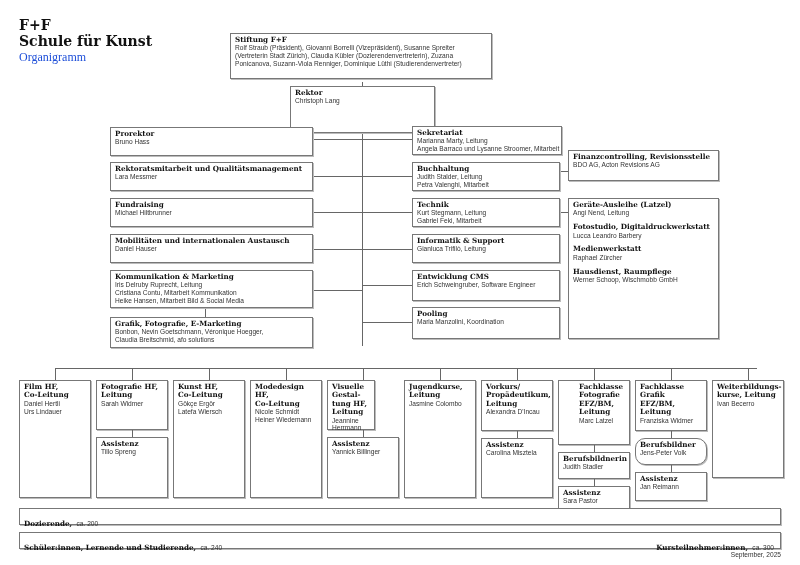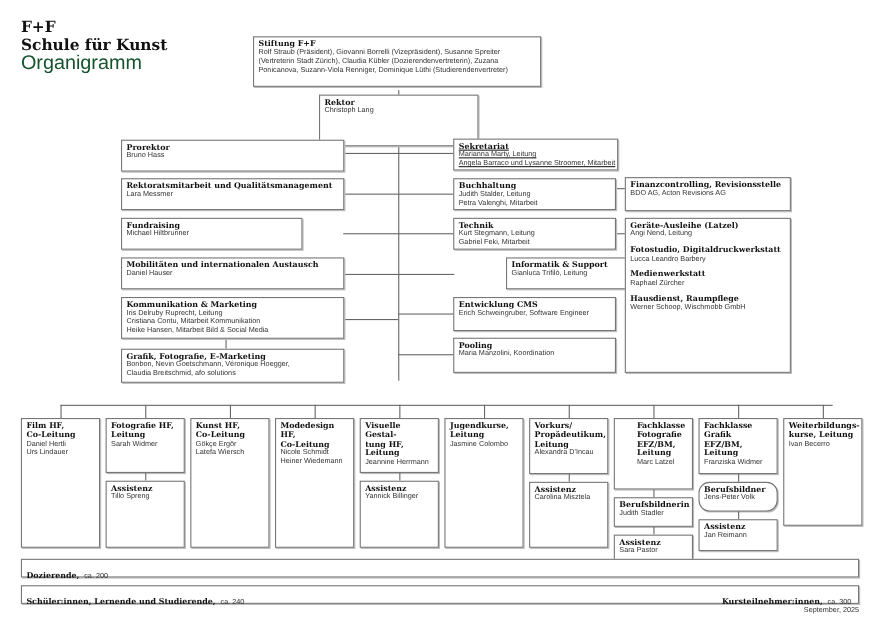"Organigramm" .title2 { color: #14532d -> #1d4ed8; font-family: Liberation Sans, sans-serif -> Liberation Serif, serif; font-size: 18px -> 12px }
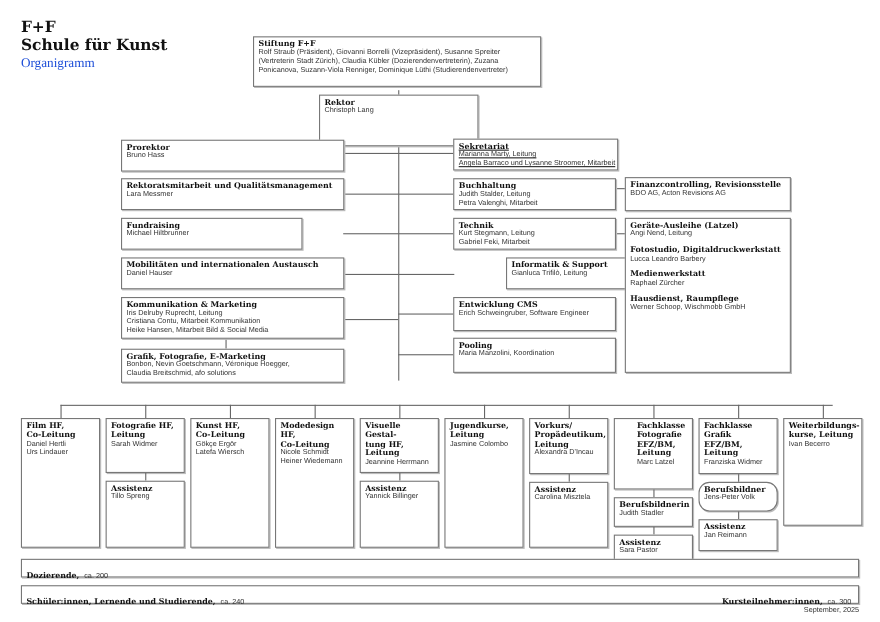"Sekretariat" div.box { text-decoration: underline -> none }
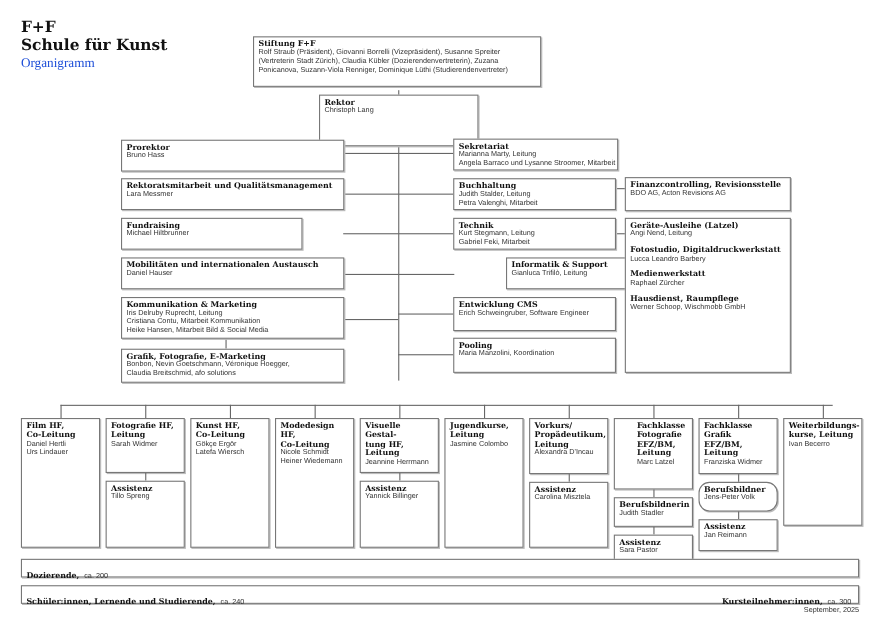"Finanzcontrolling, Revisionsstelle" div.box { top: 161px -> 150px }
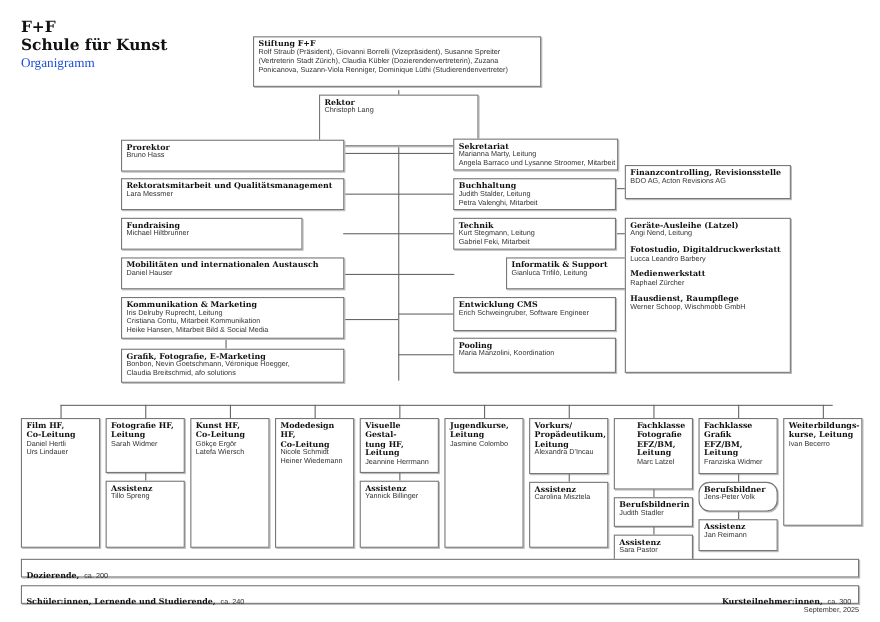"Fundraising" div.box { width: 165px -> 203px }
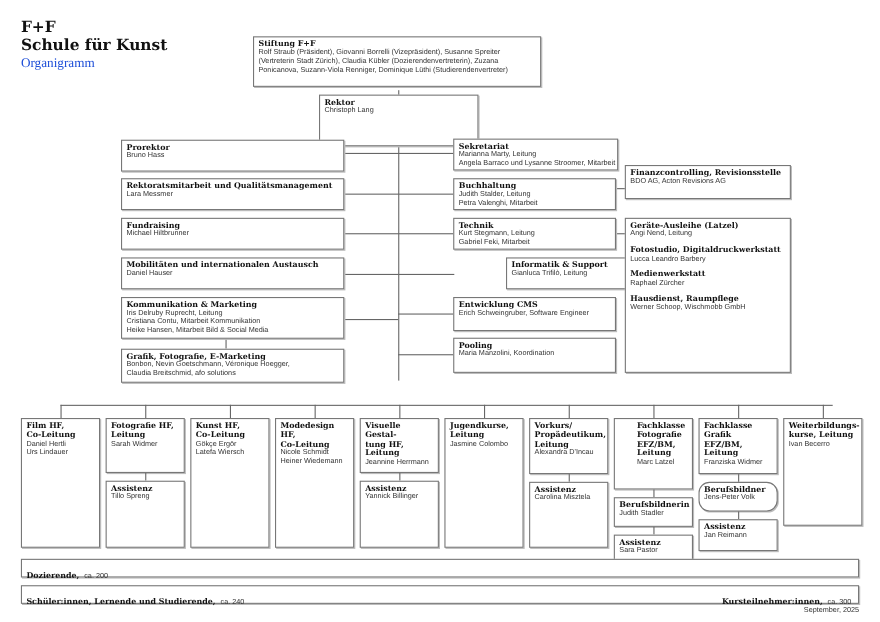"Informatik & Support" div.box { margin-left: 48px -> none }
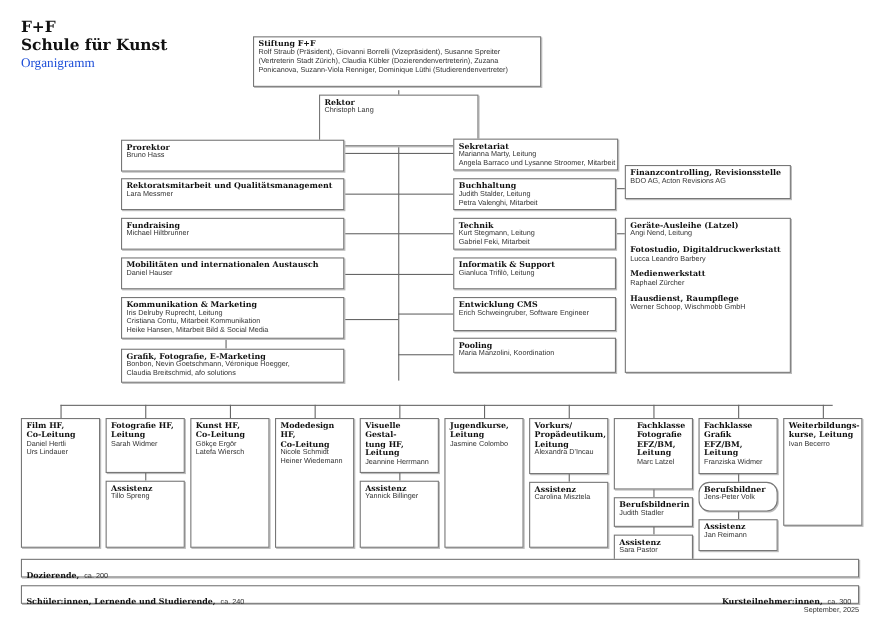"Visuelle Gestal-" div.box { width: 72px -> 48px }
